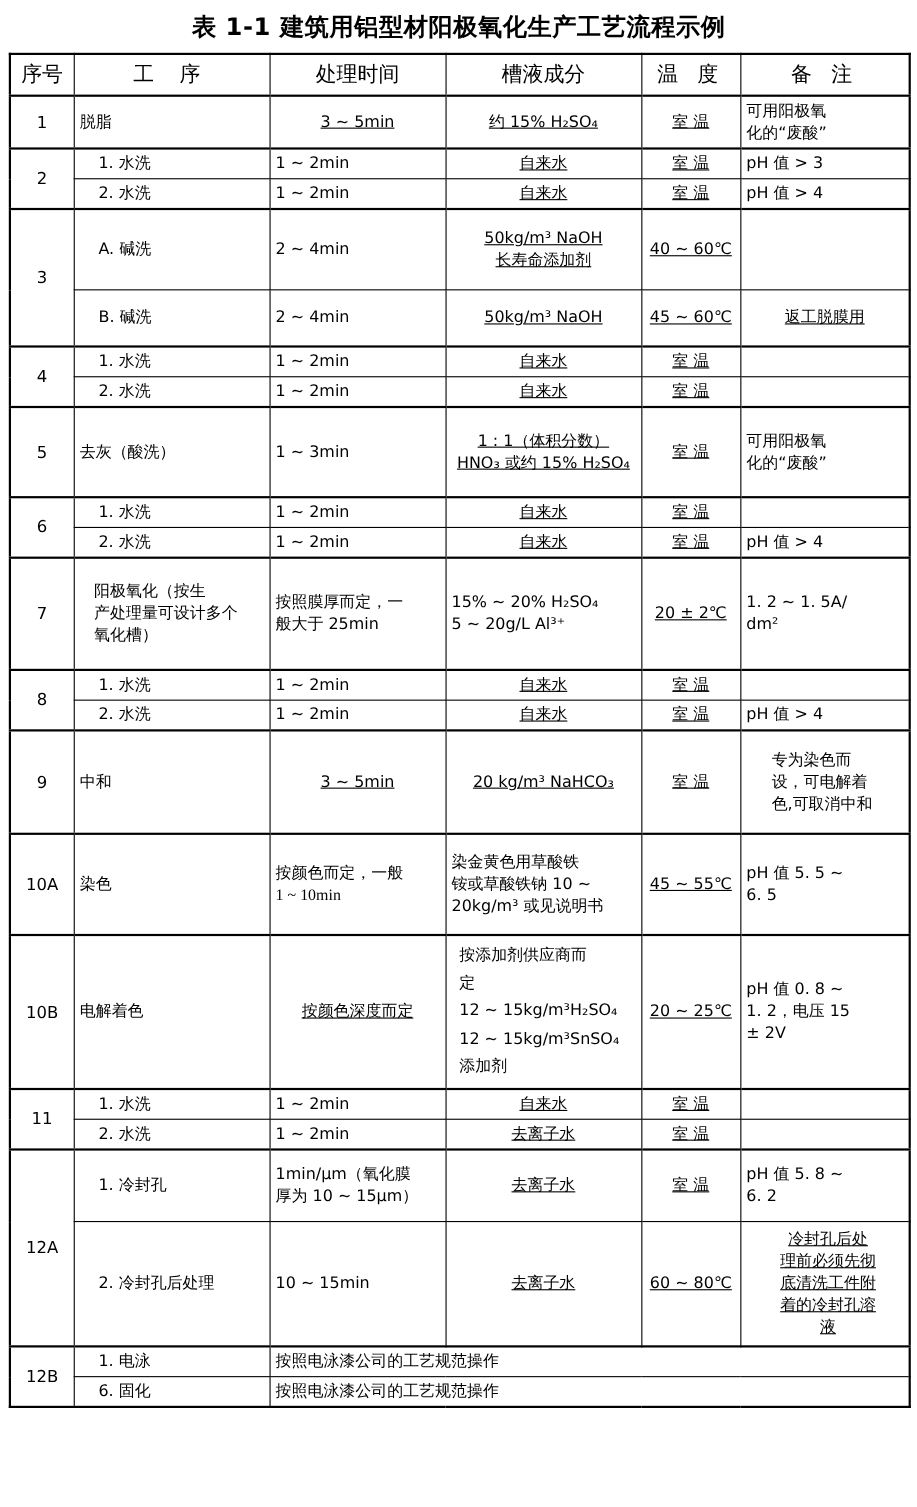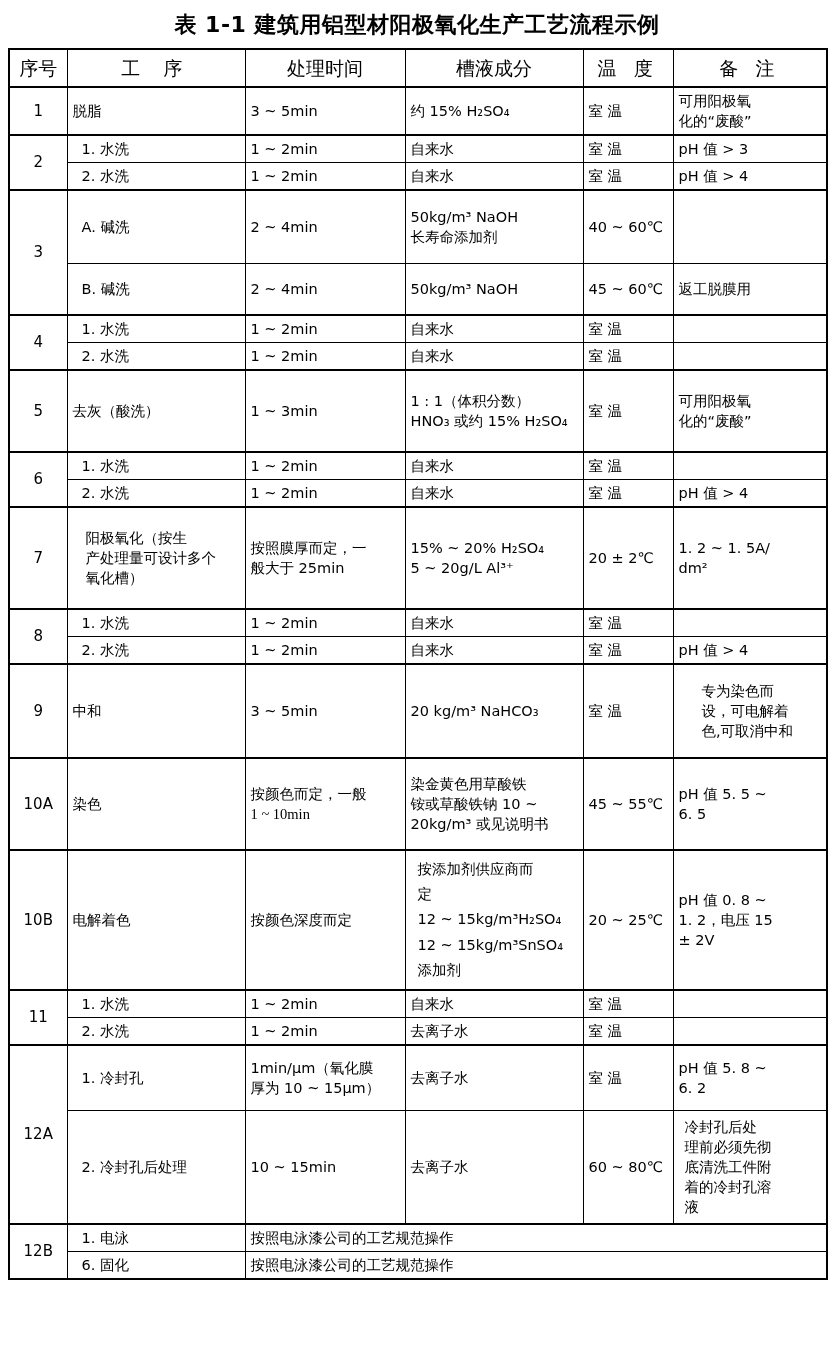"3 ~ 5min" td.ctr { text-align: left -> center; text-decoration: none -> underline }
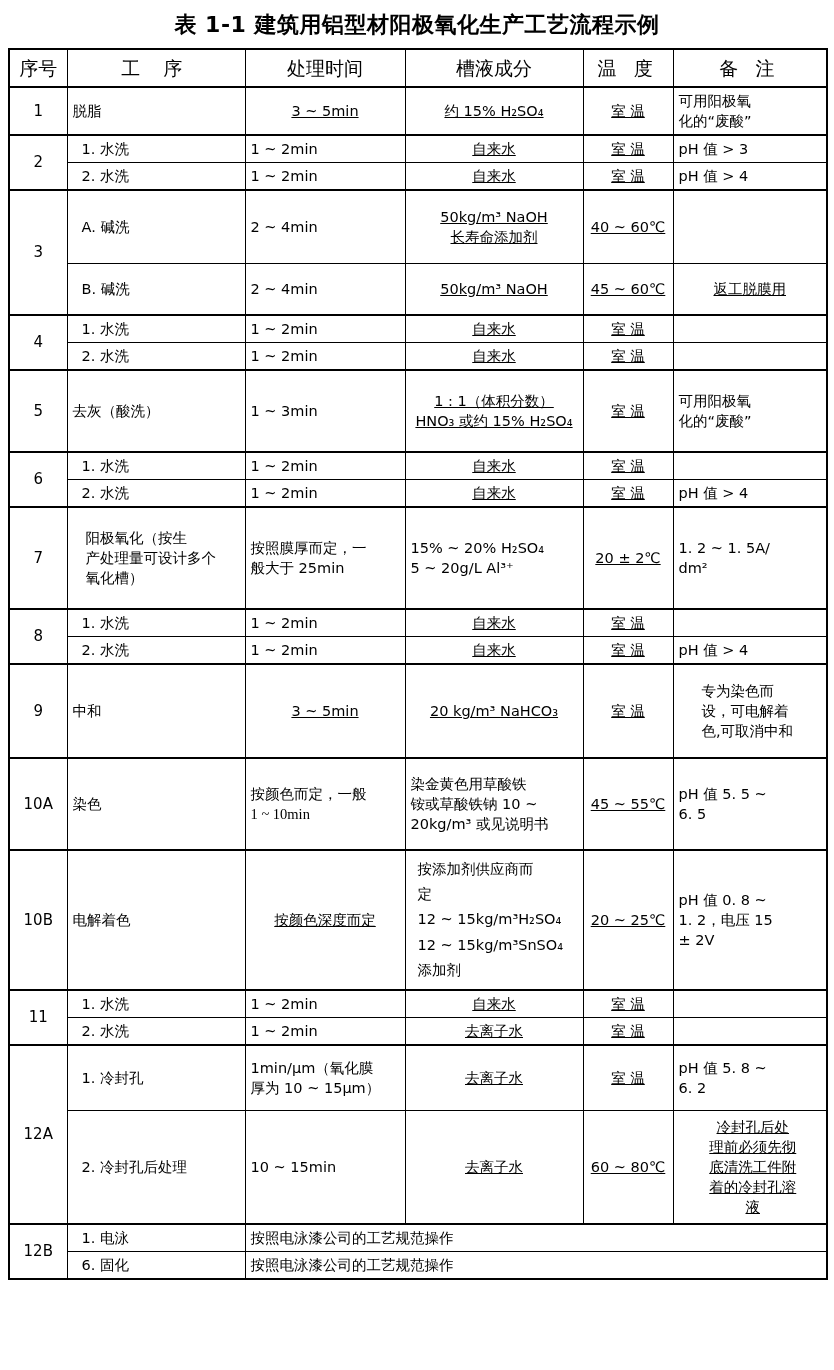"1. 水洗" td.proc-name.indent { padding-left: 14px -> 22px }
